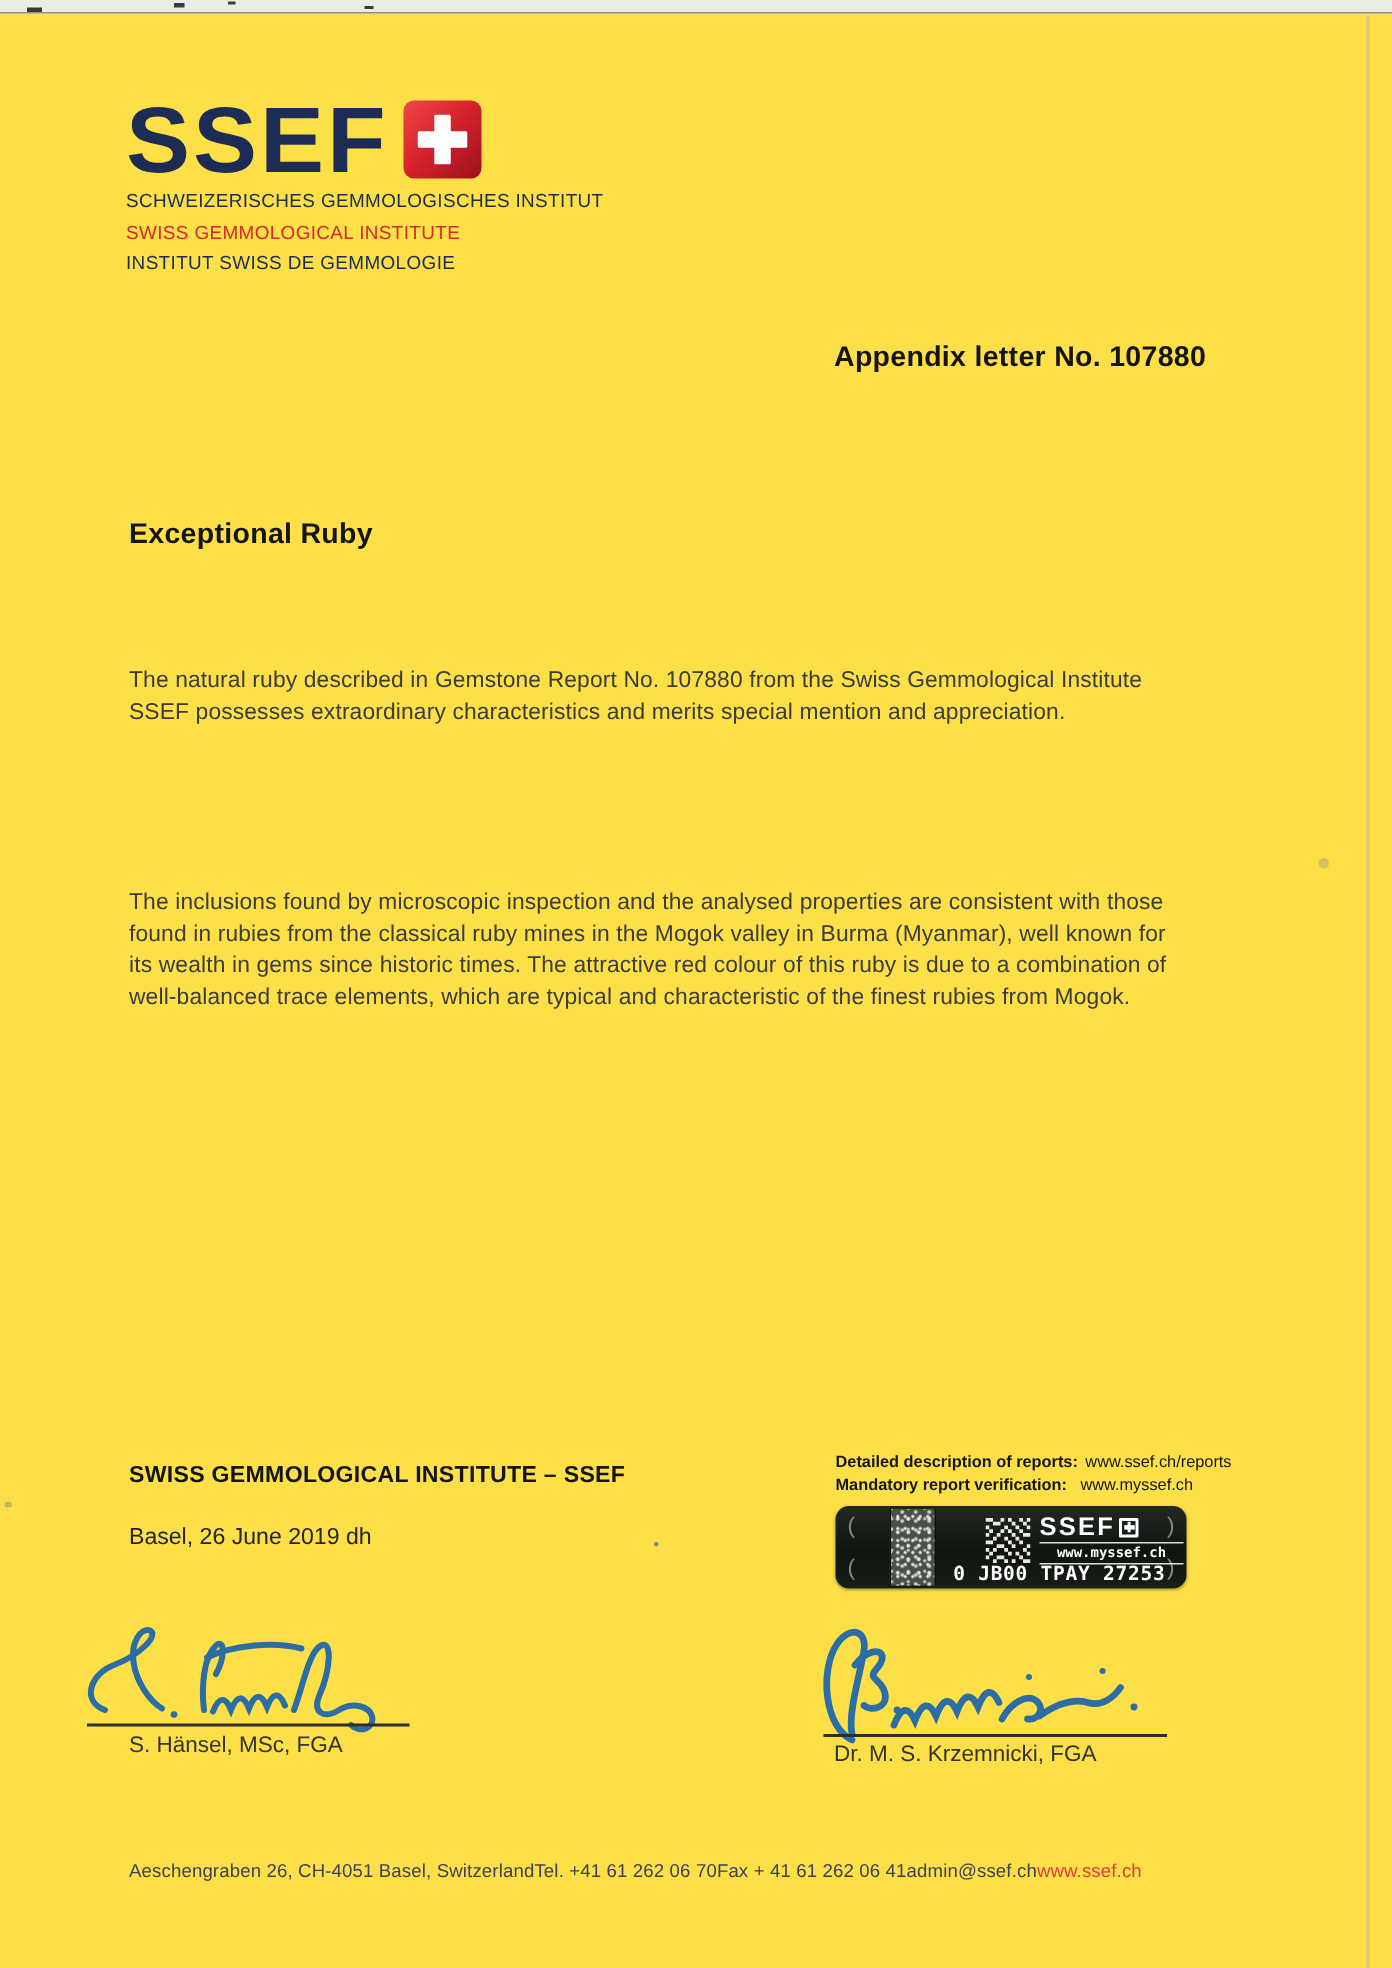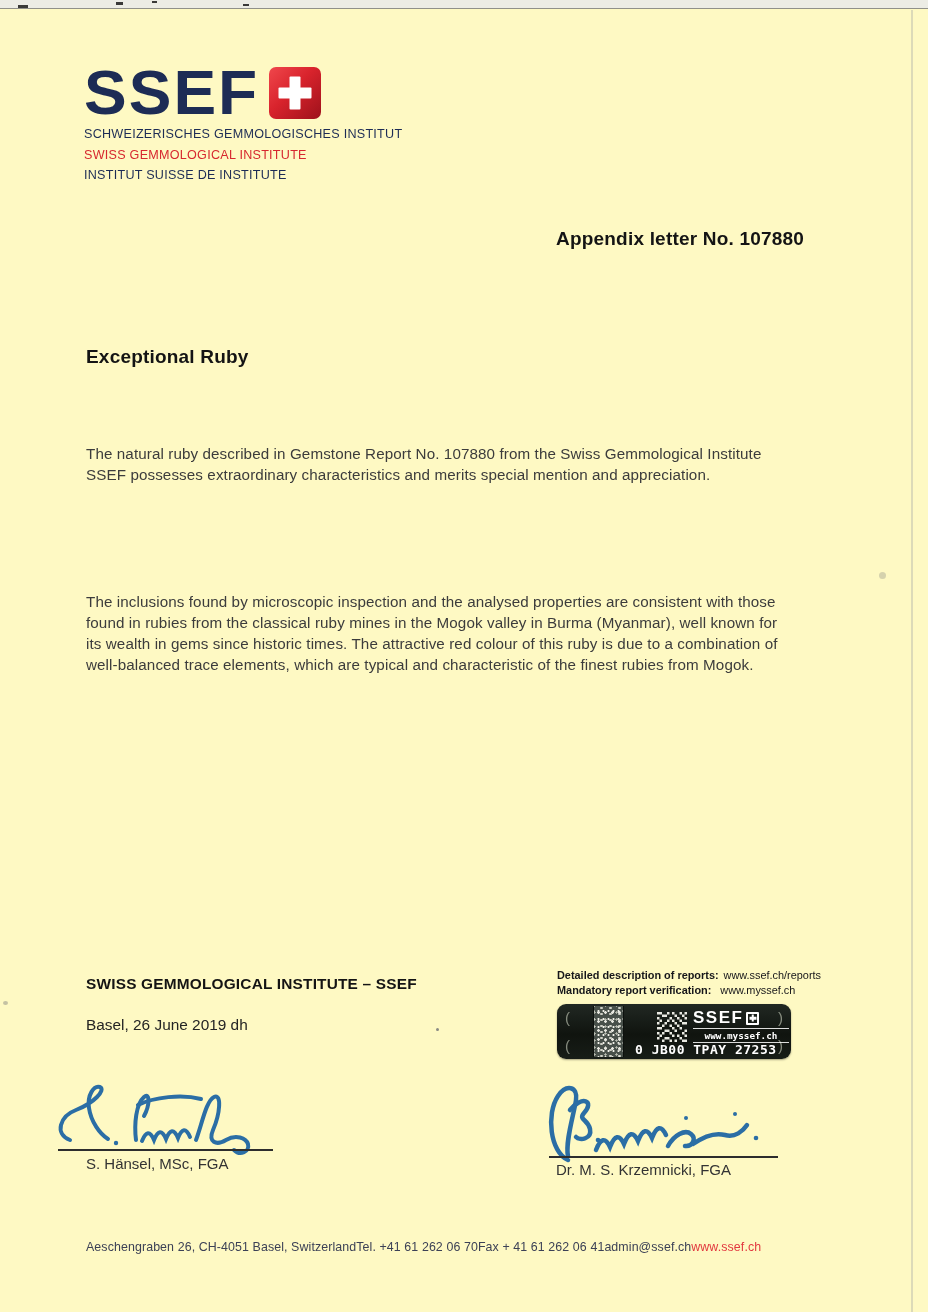"SSEF" .page { background: #fef9c3 -> #fde047 }
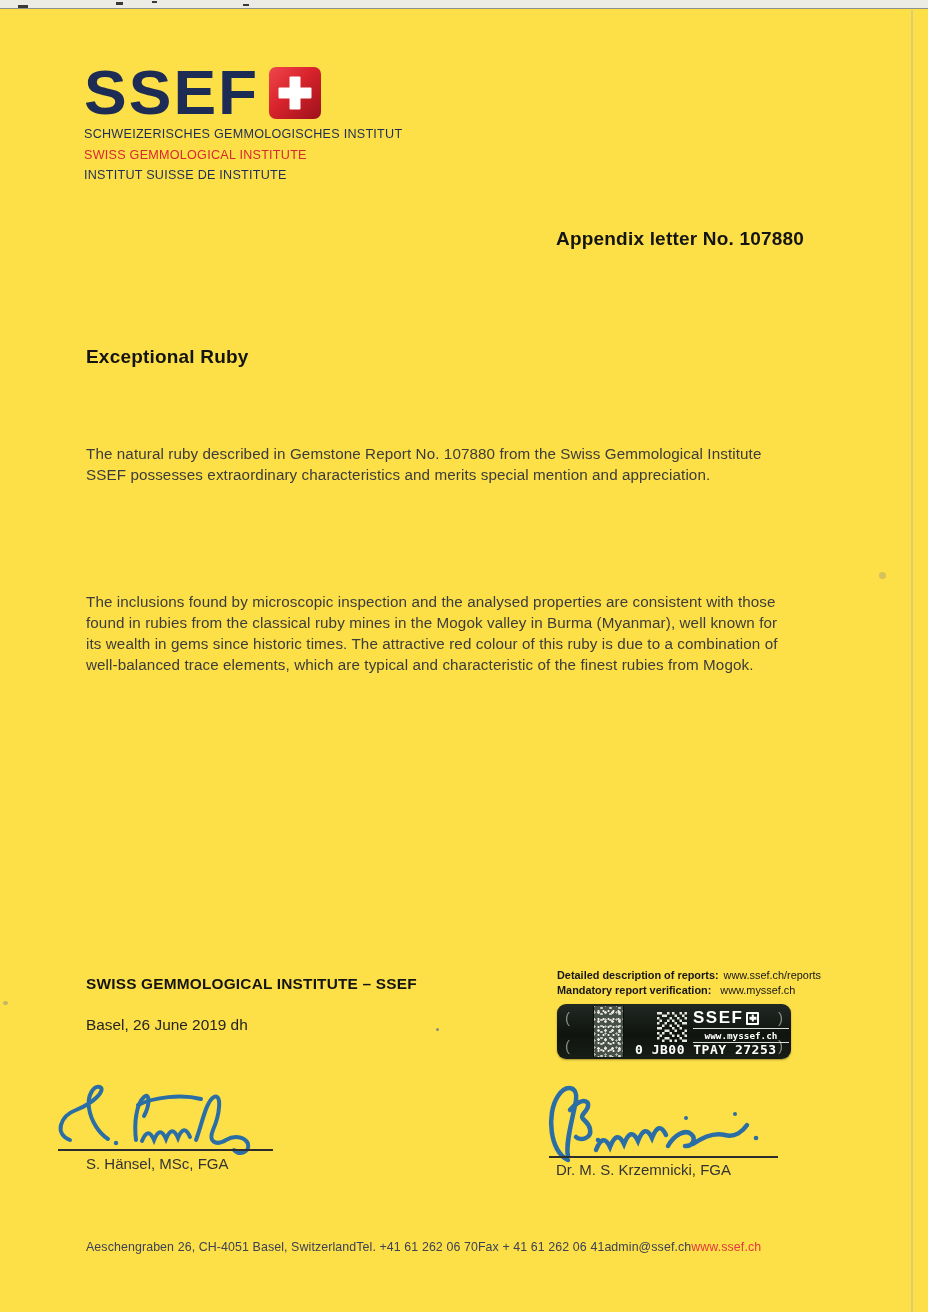"INSTITUT SUISSE DE INSTITUTE" div.logo-sub { text: SUISSE DE INSTITUTE -> SWISS DE GEMMOLOGIE }
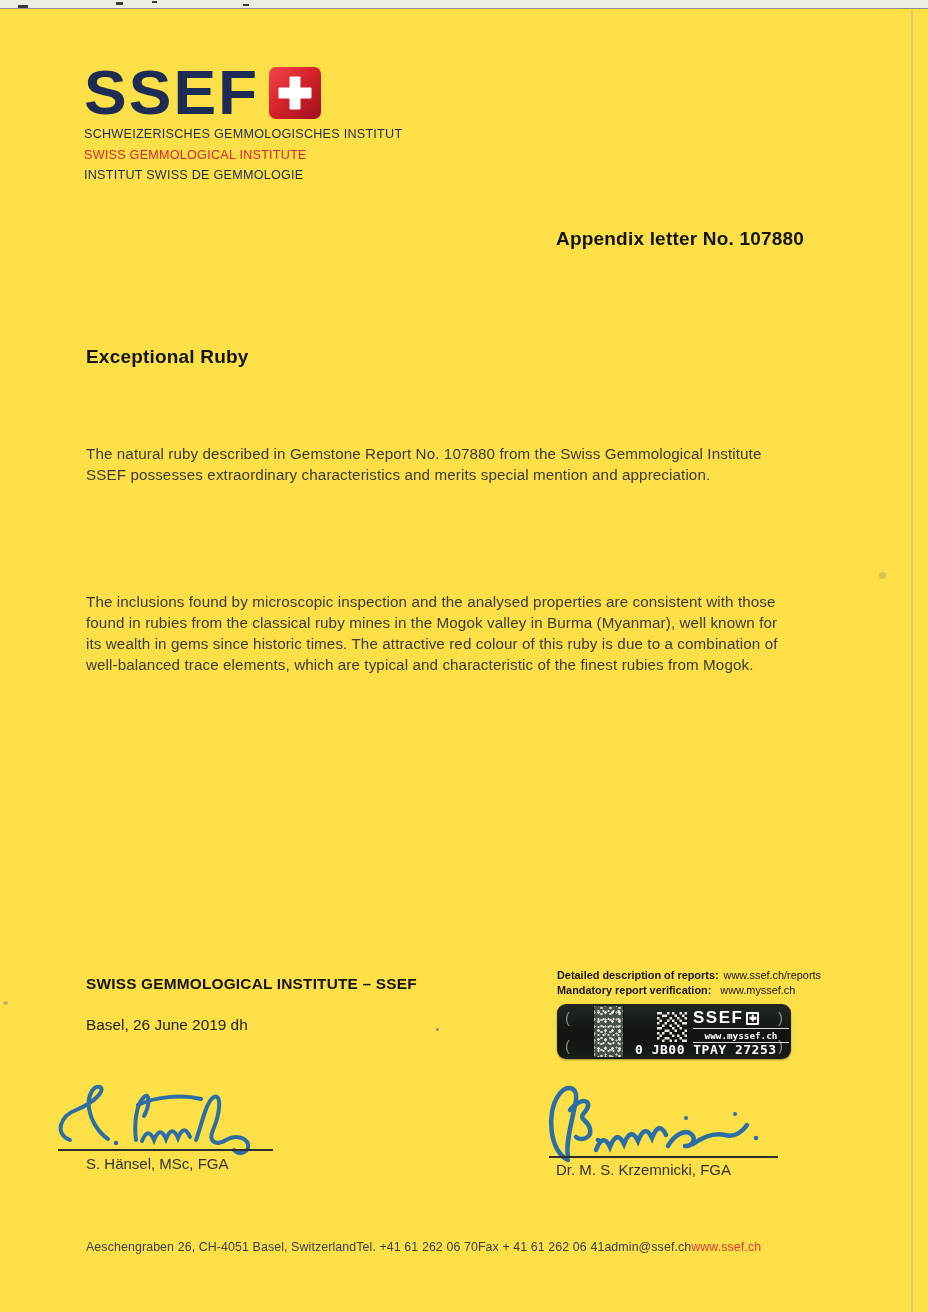"0 JB00 TPAY 27253" .sticker-code { text-align: left -> right }
